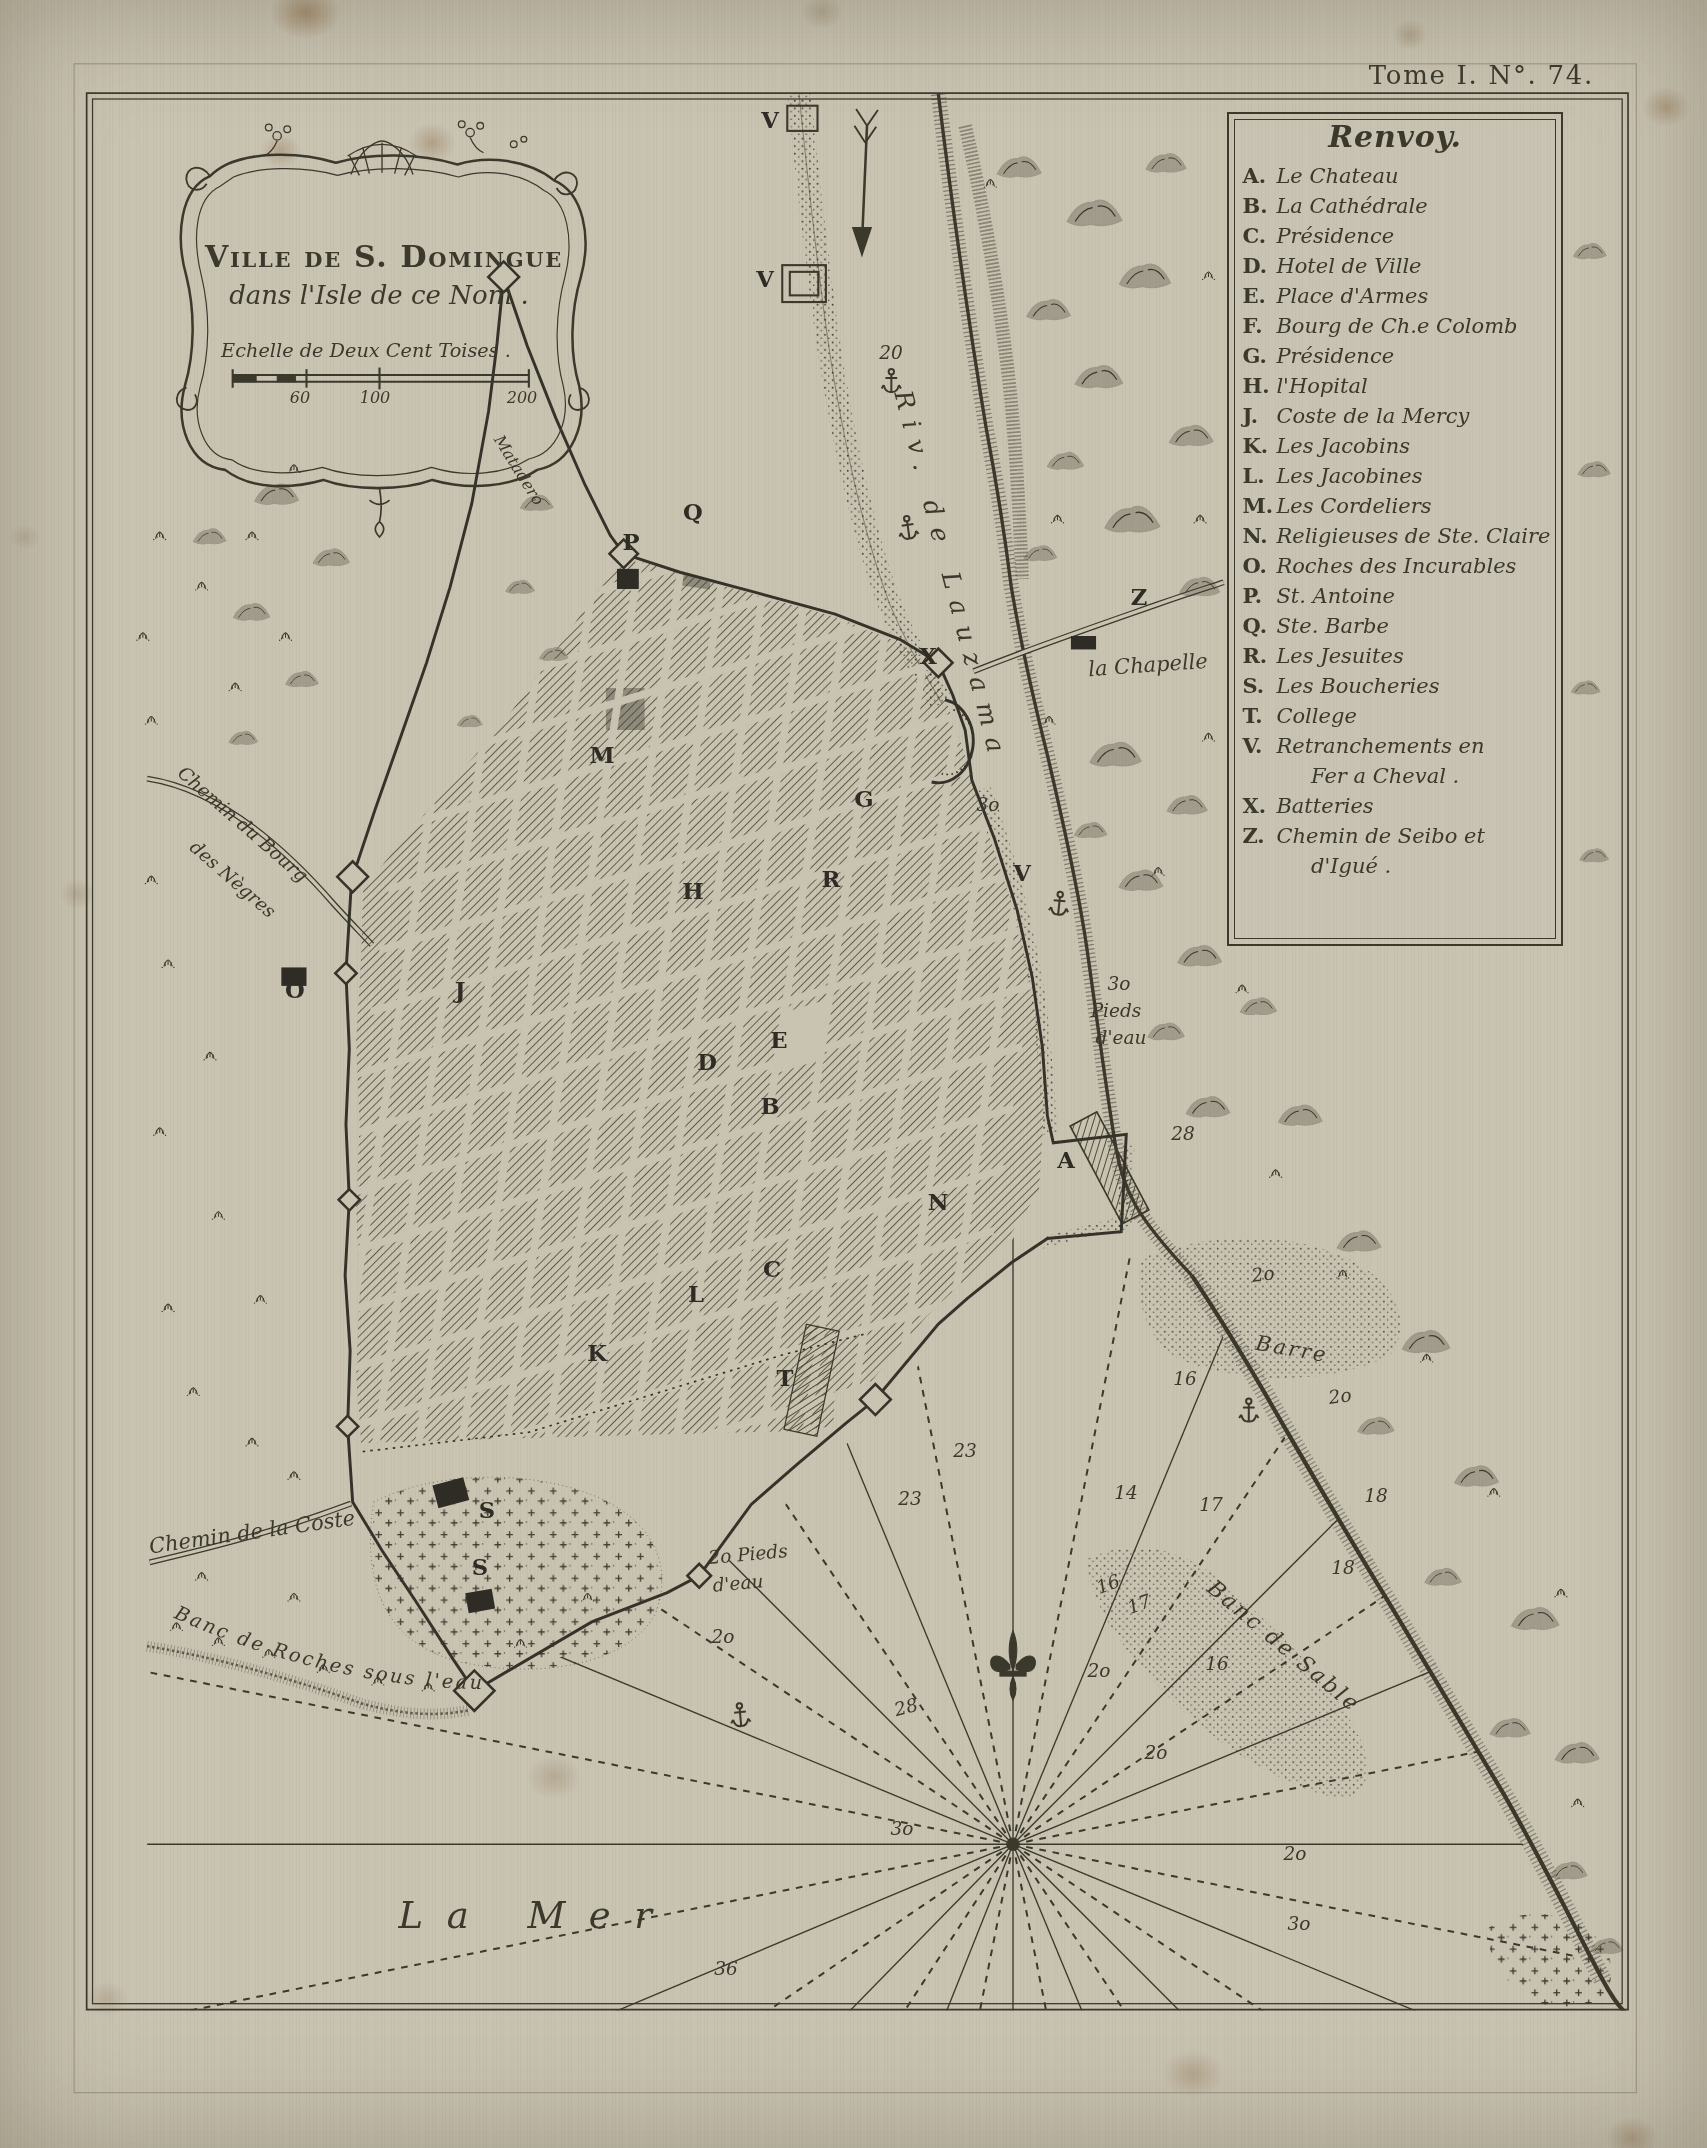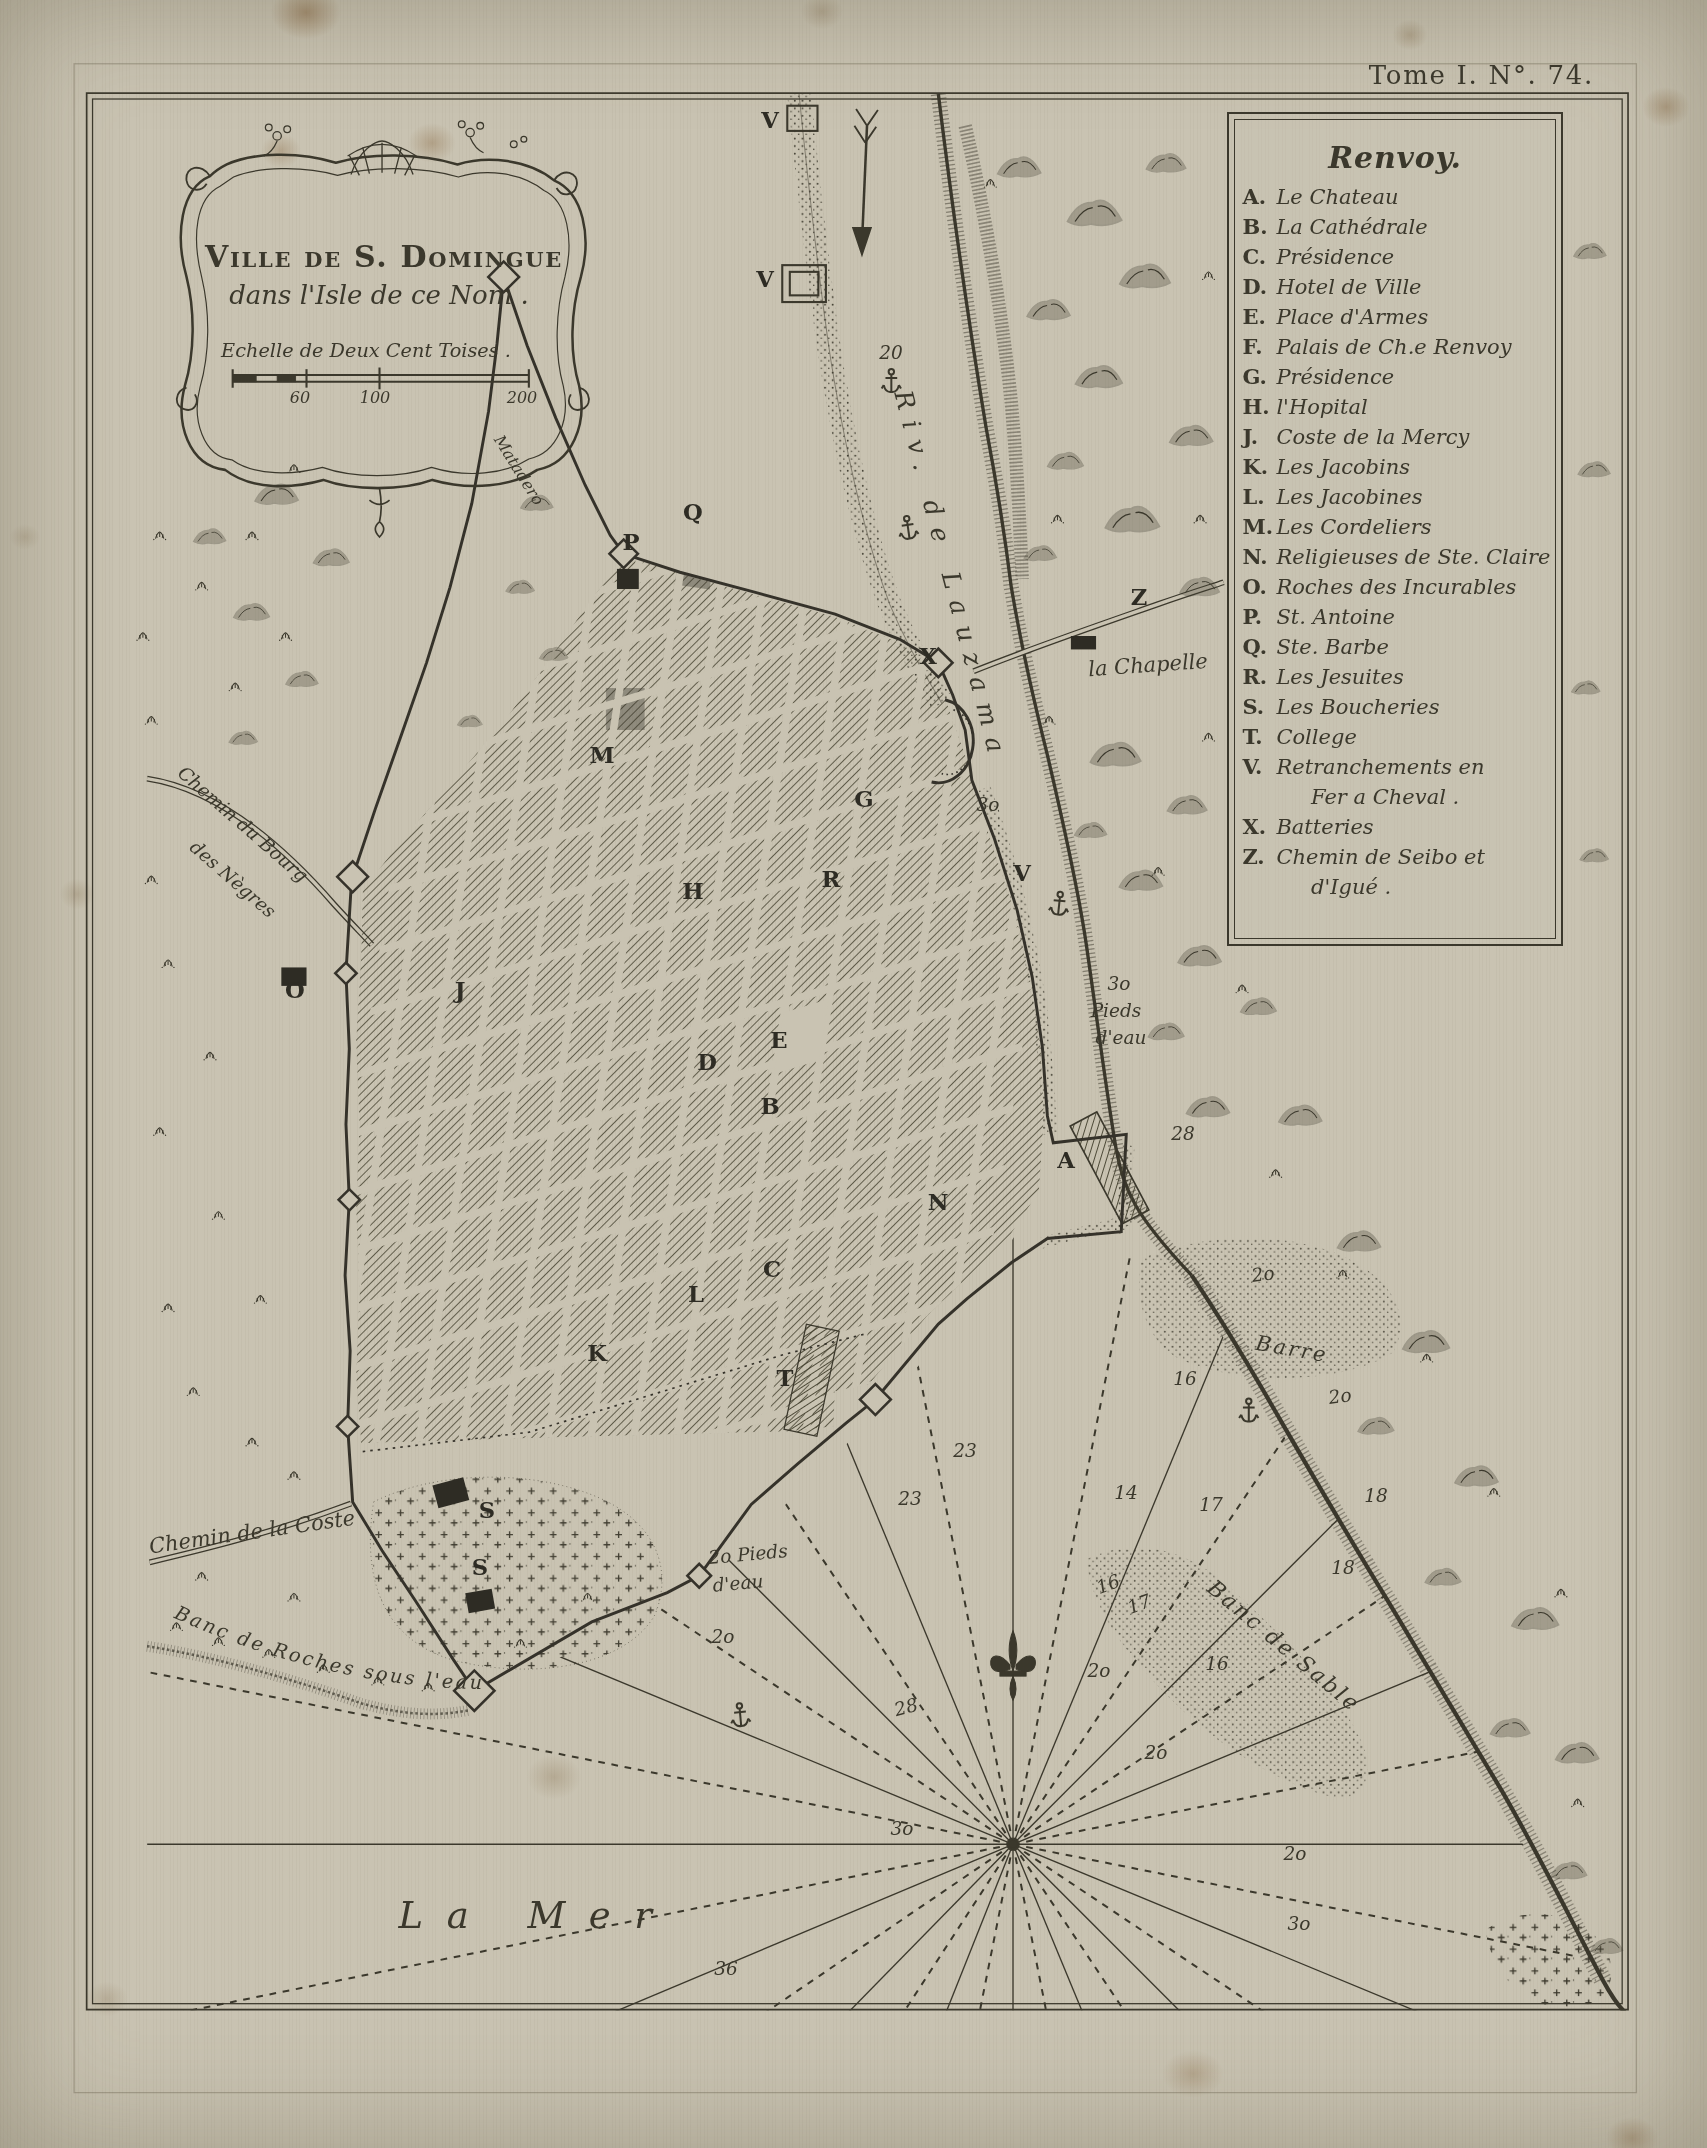"Renvoy." .legend-title { margin-top: 26px -> 5px }
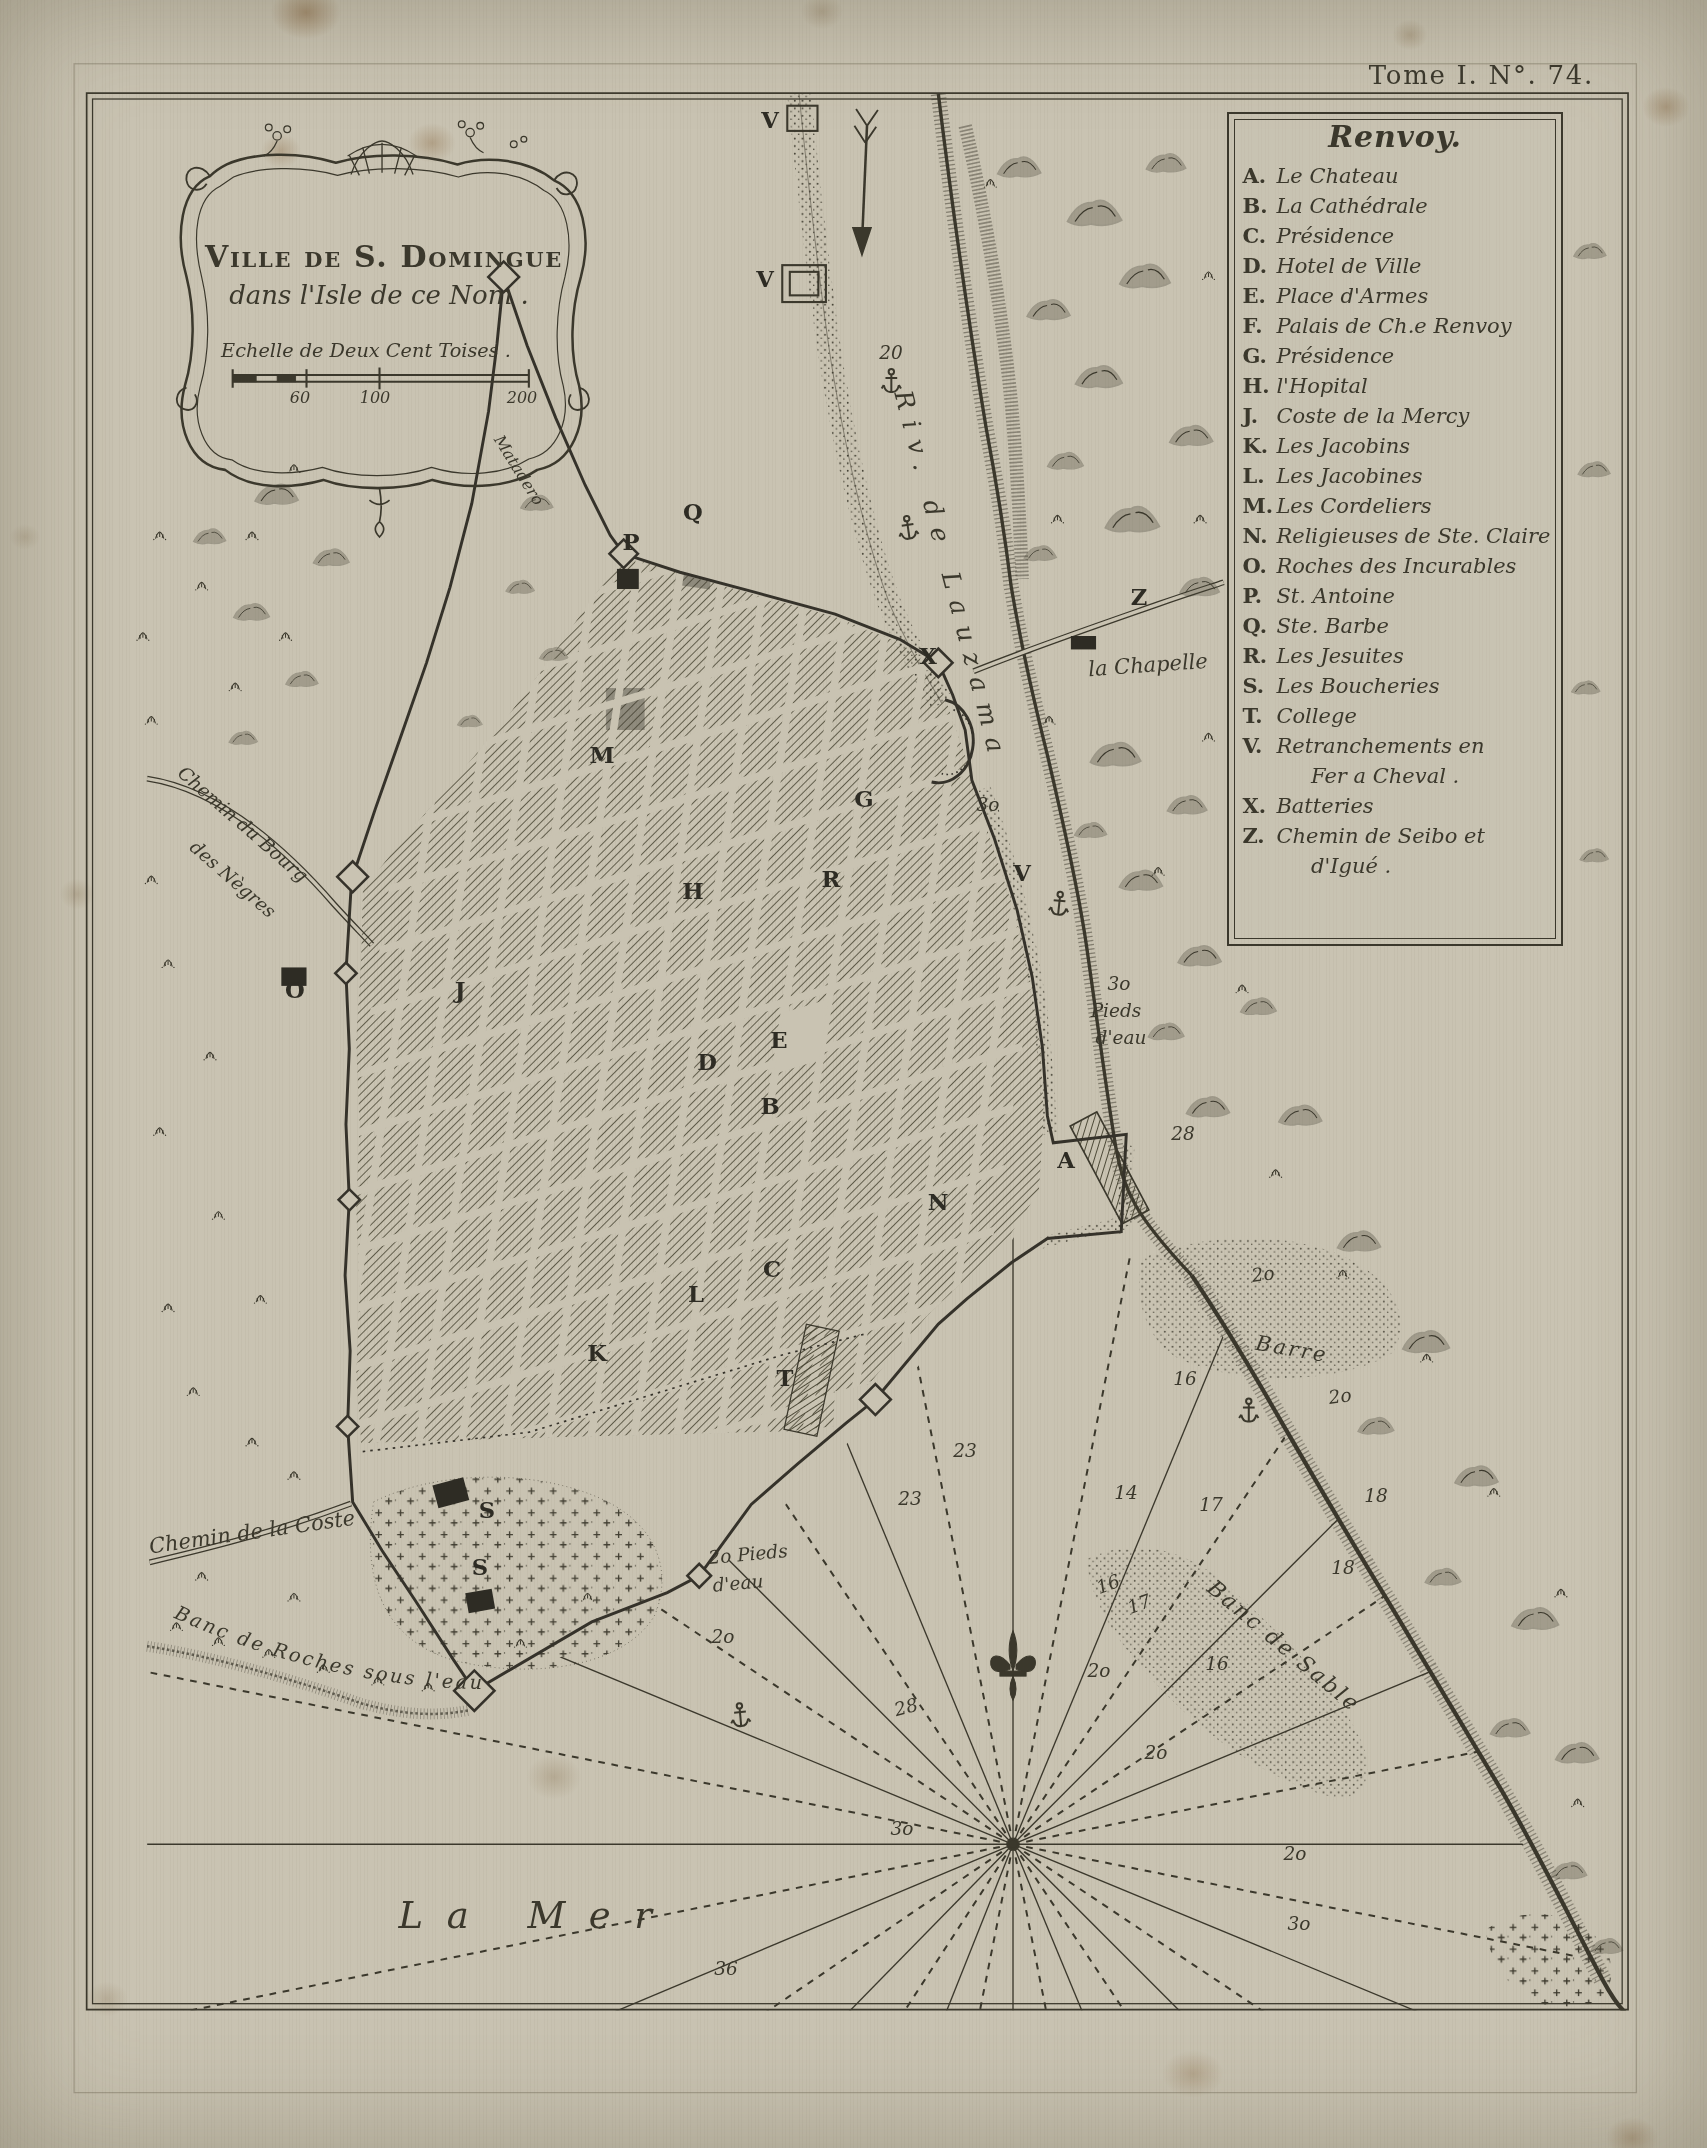"Palais de Ch.e Renvoy" span.legend-lab { text: Palais de Ch.e Renvoy -> Bourg de Ch.e Colomb }
